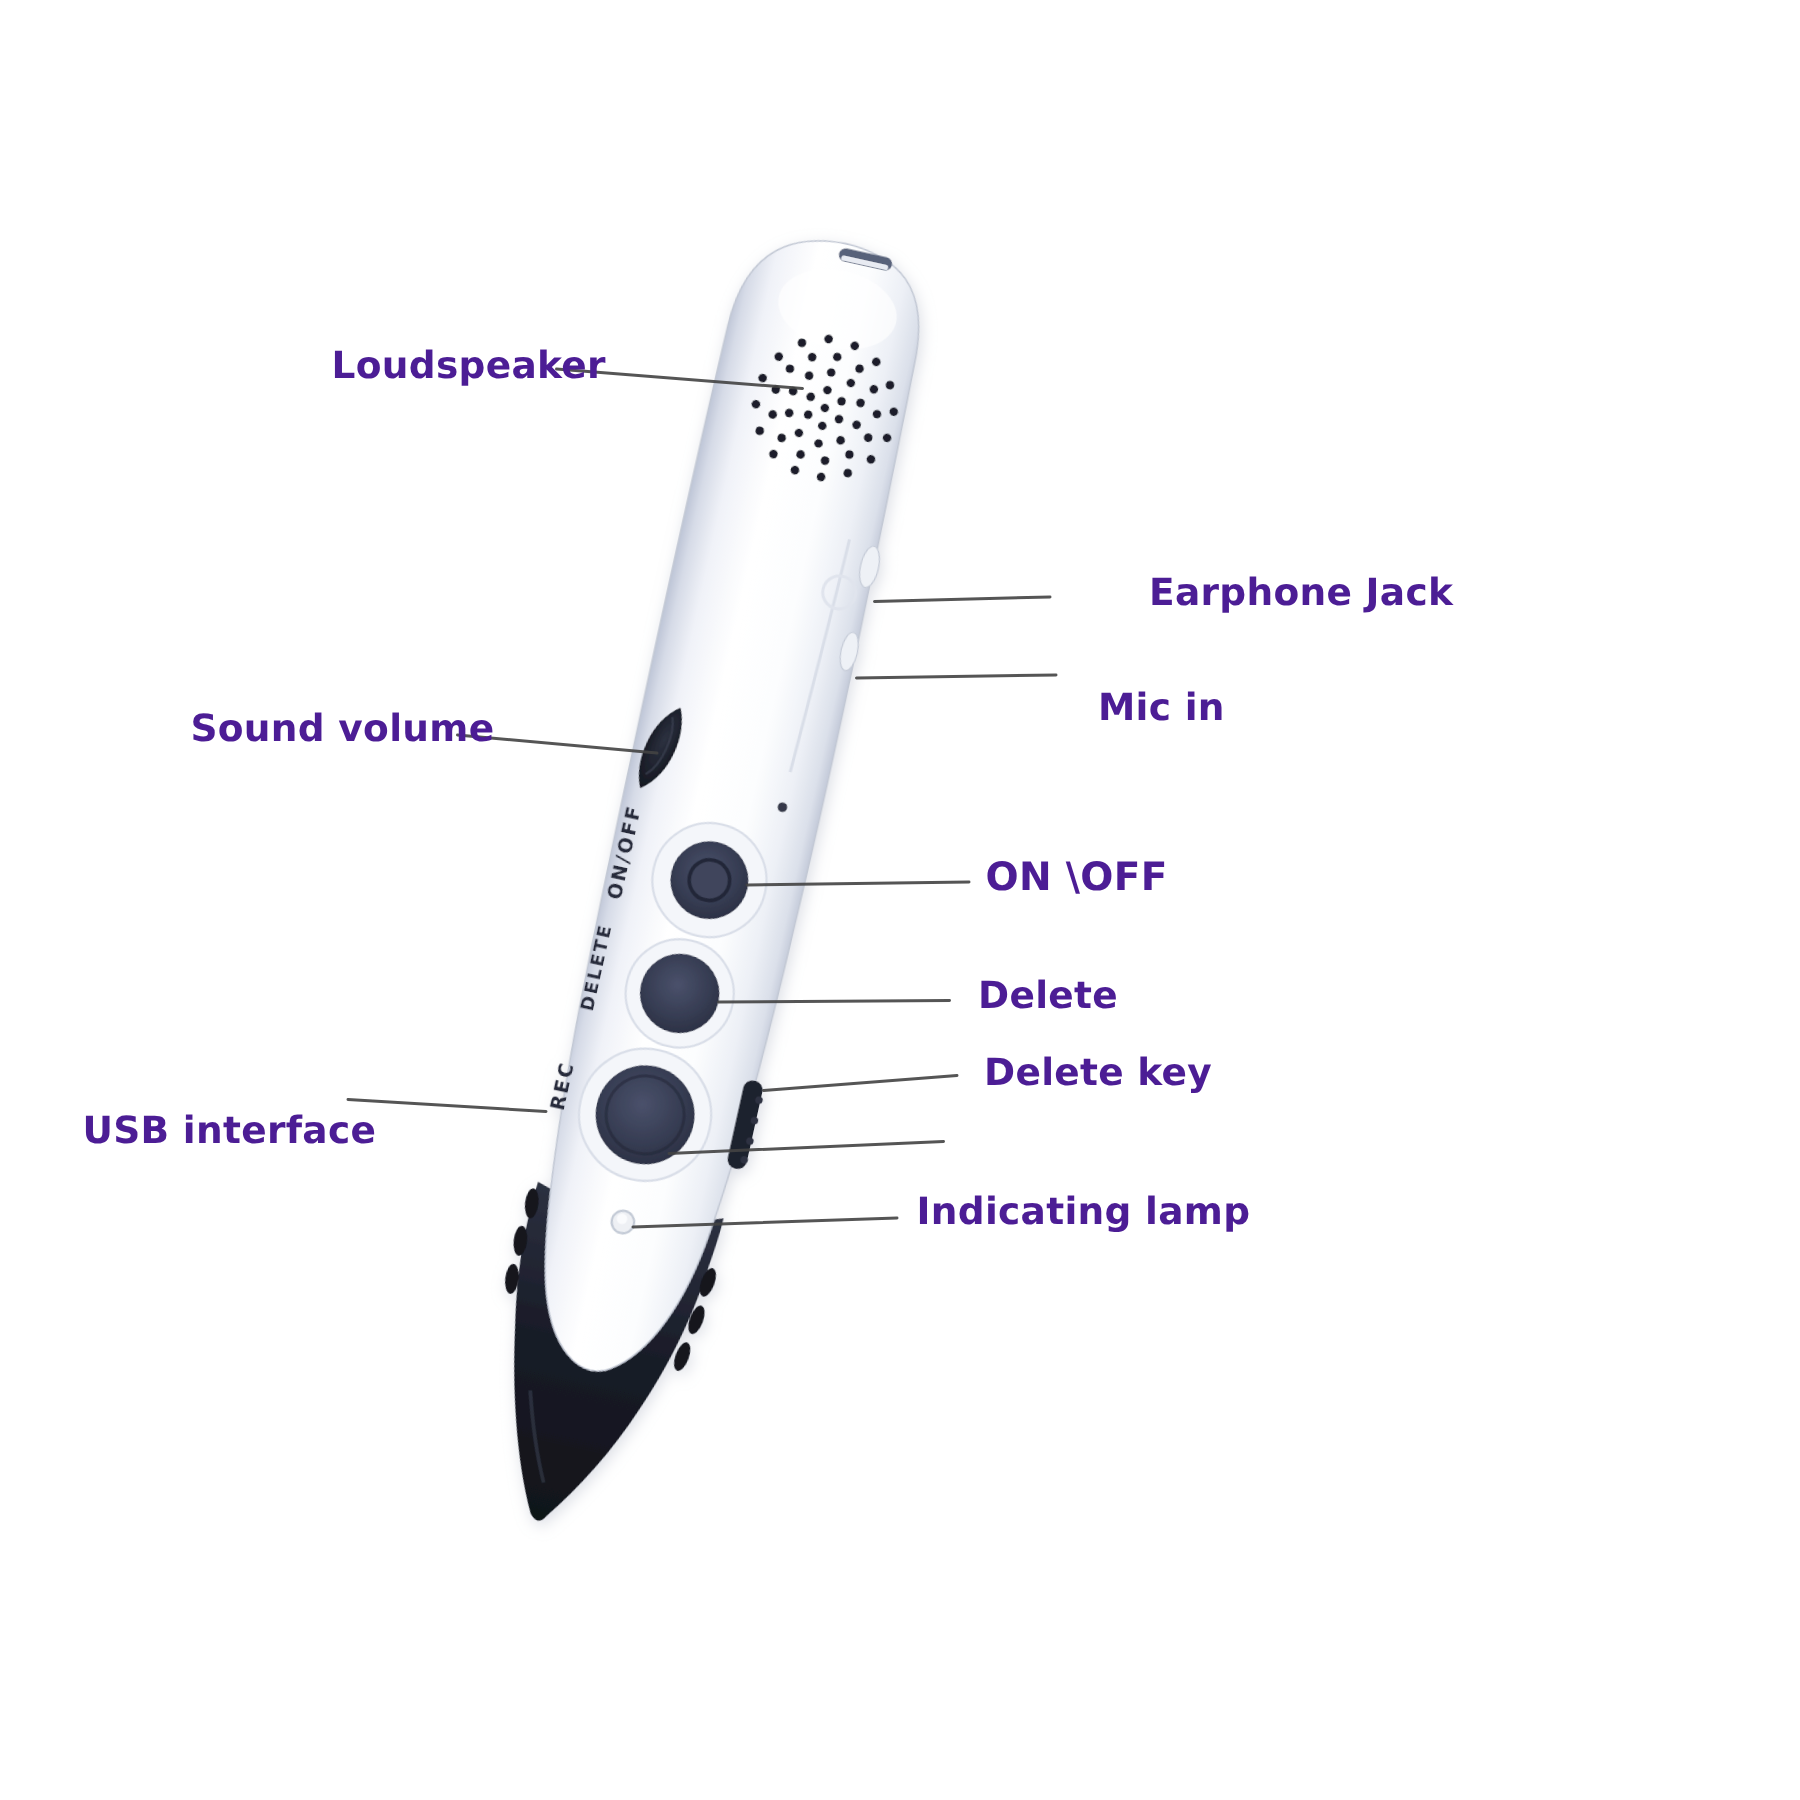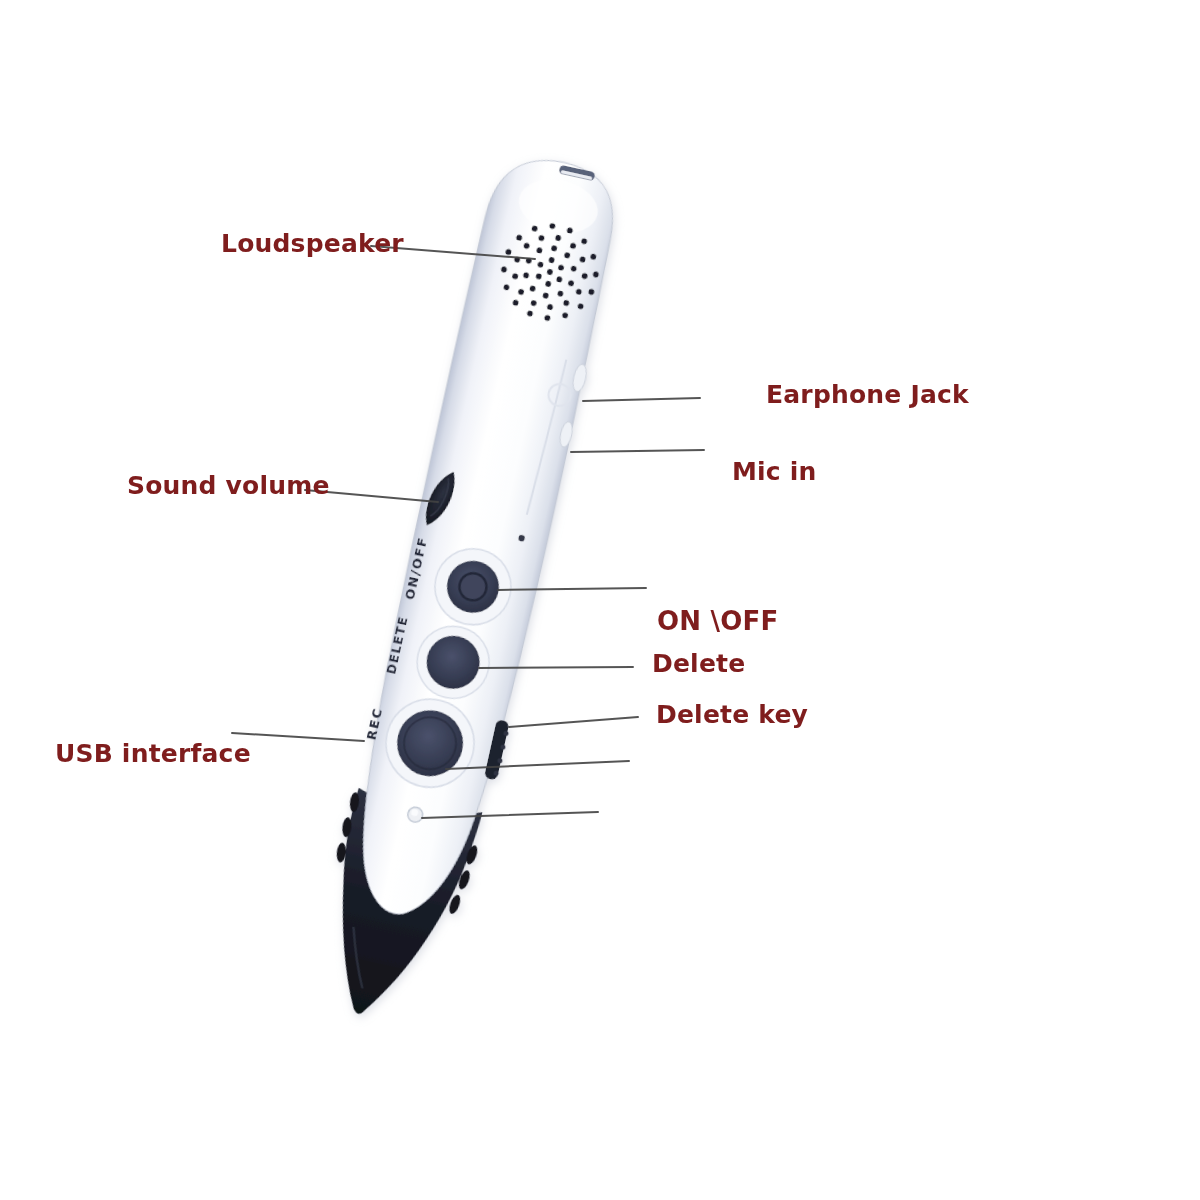"Loudspeaker" .callout { color: #7f1d1d -> #4c1d95 }
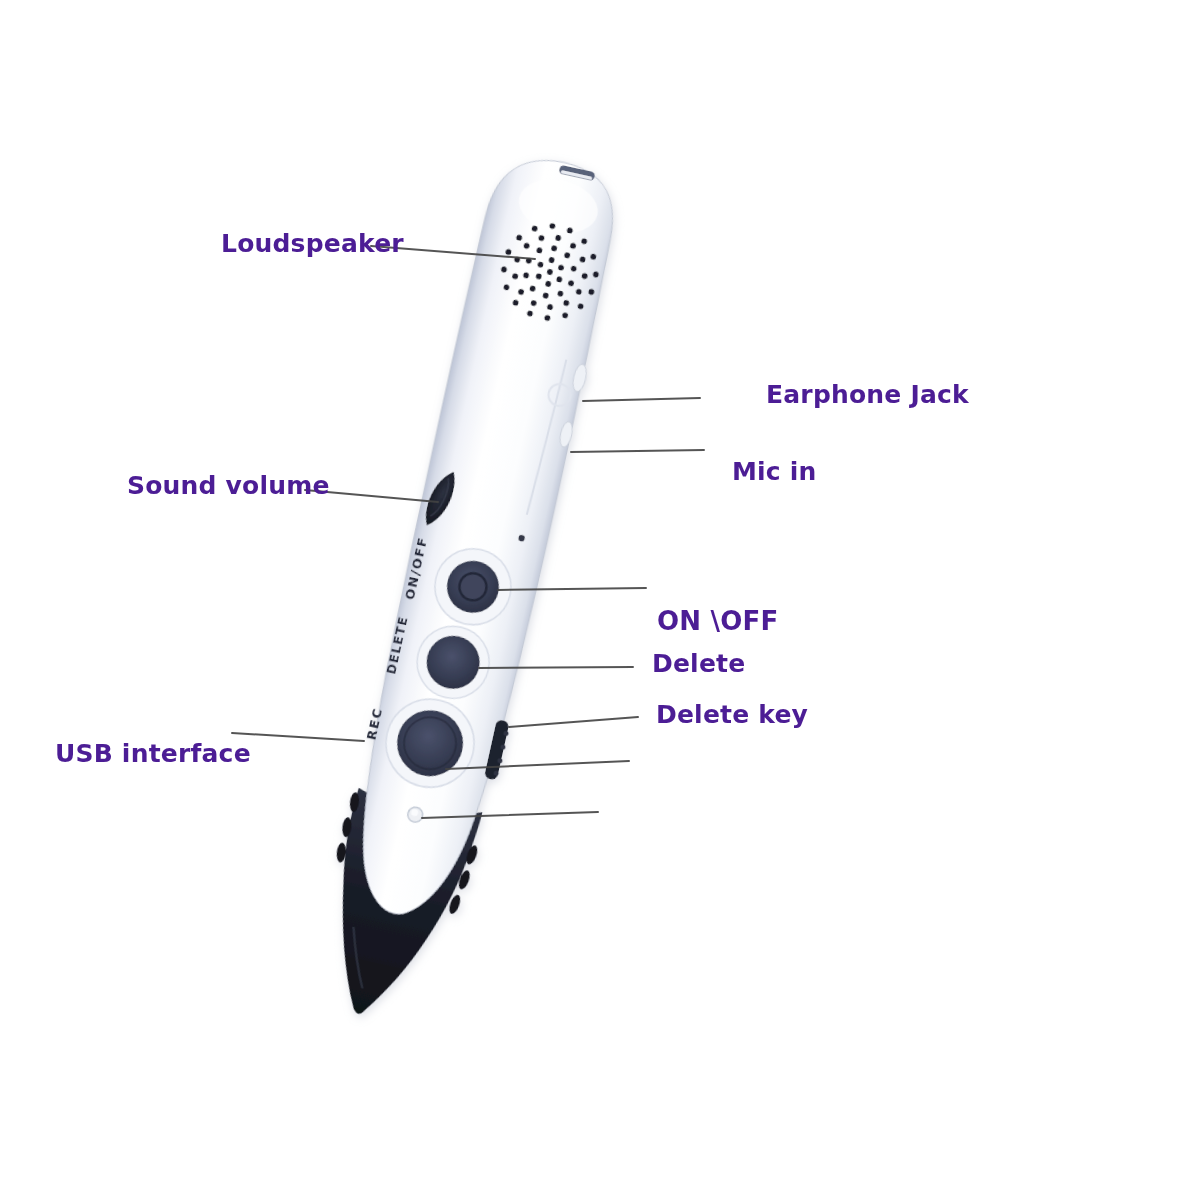"ON \OFF" .callout.big { margin-top: 36px -> none }
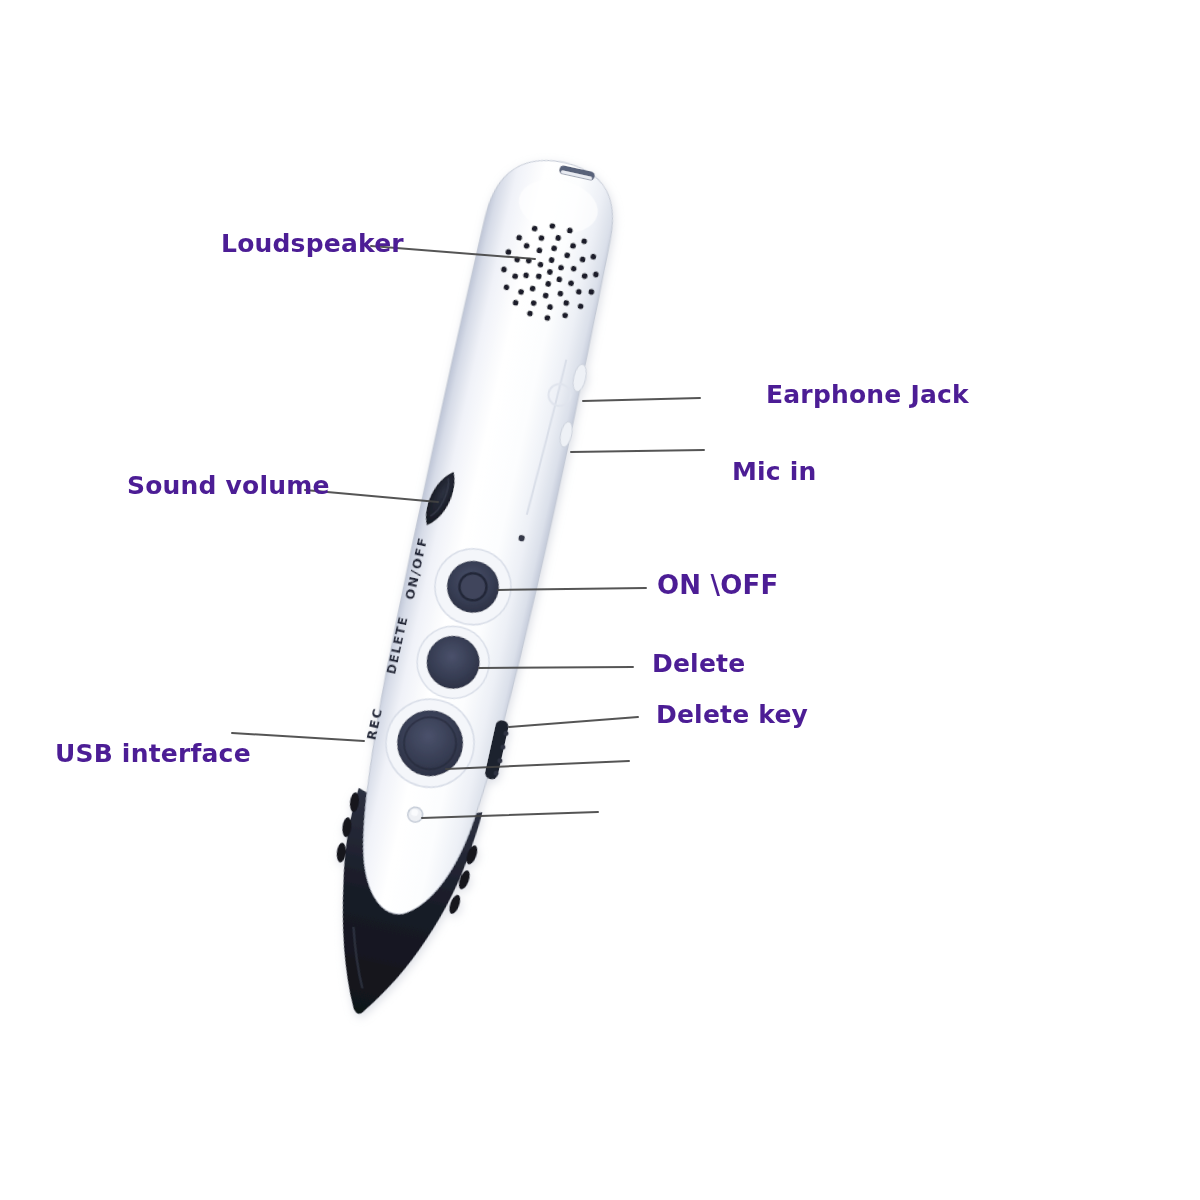"Indicating lamp" div.callout { html: none -> <div>Indicating lamp</div> }
